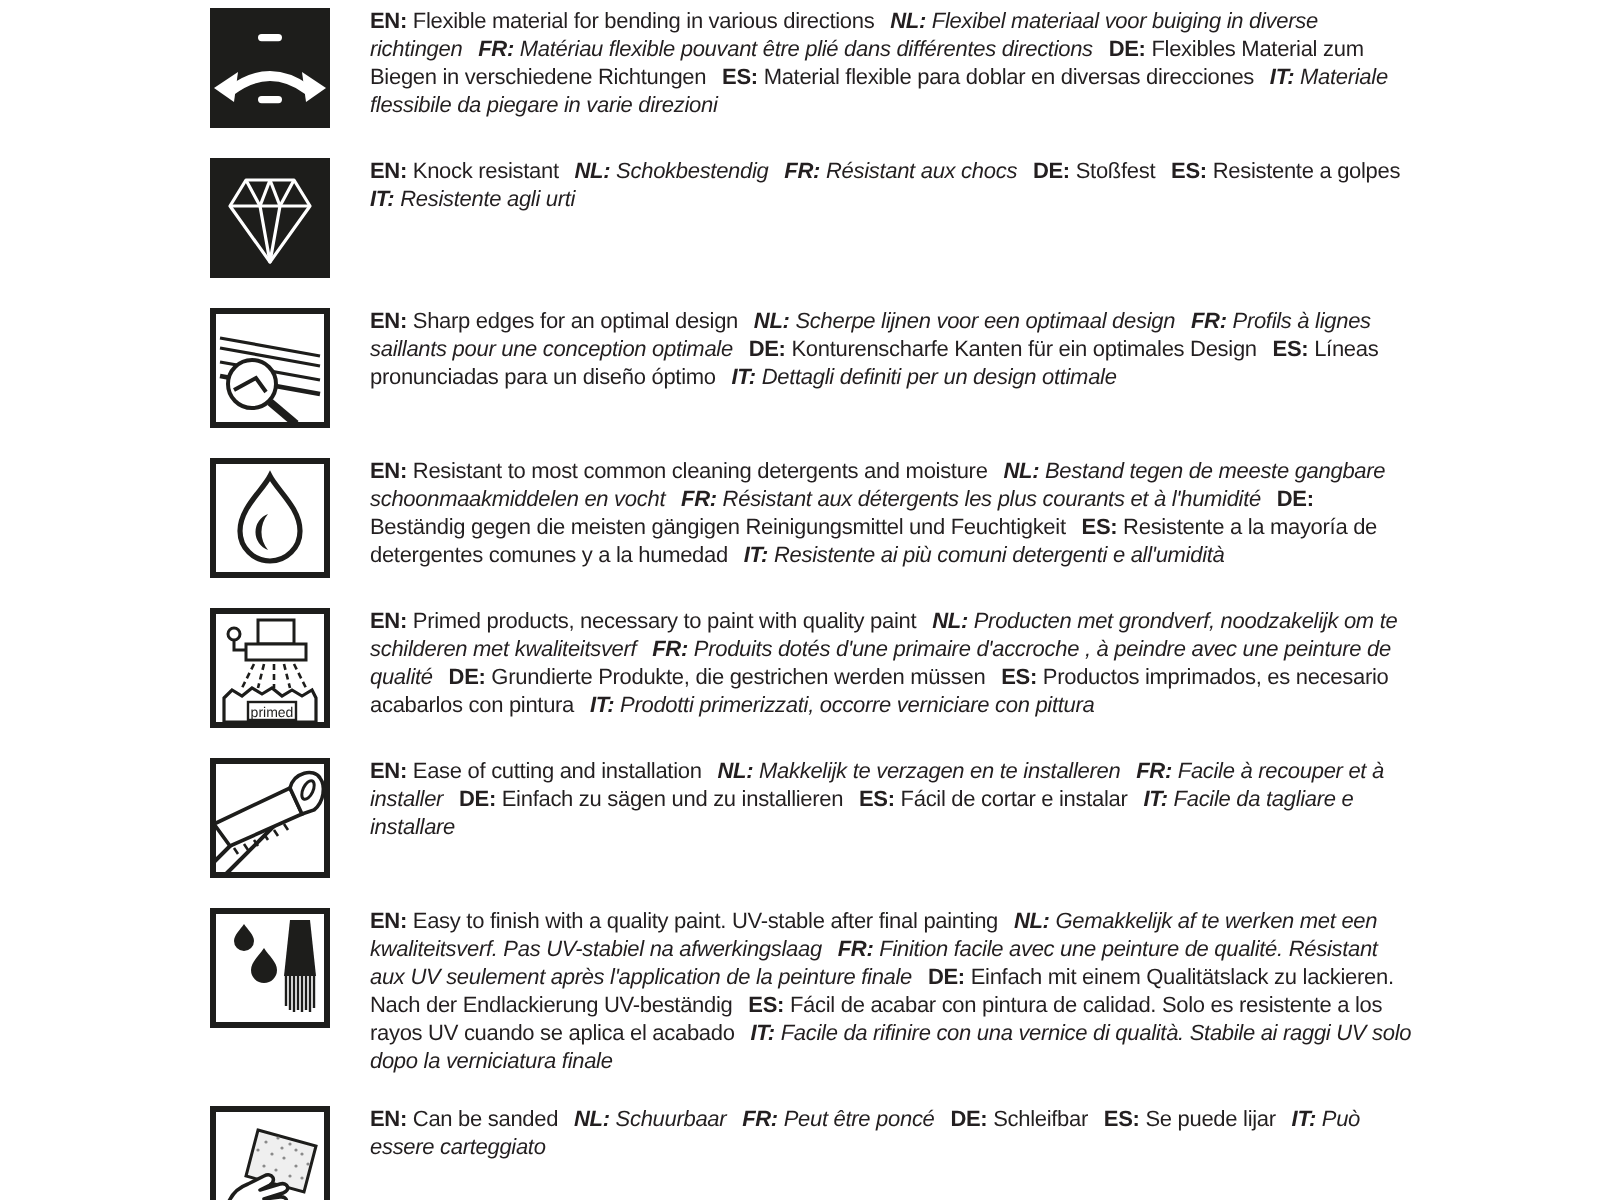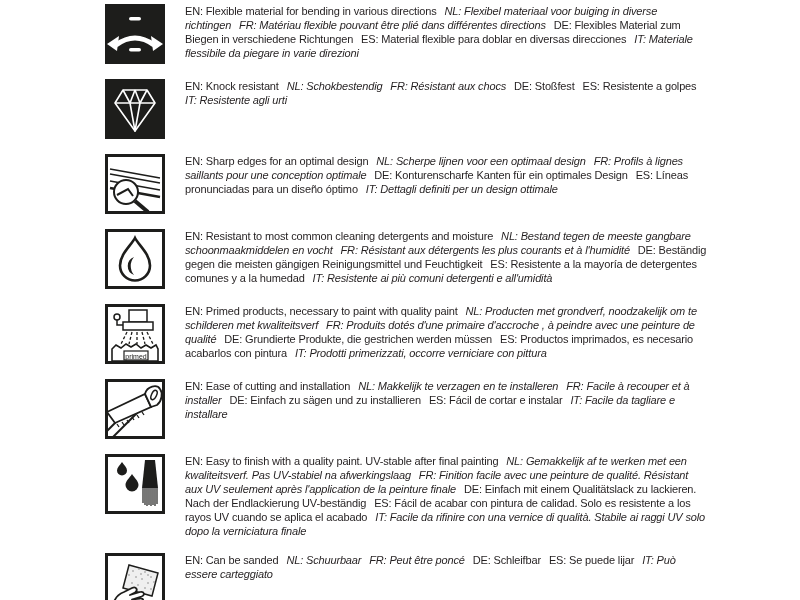"EN:" .lang { font-weight: 400 -> 700 }
